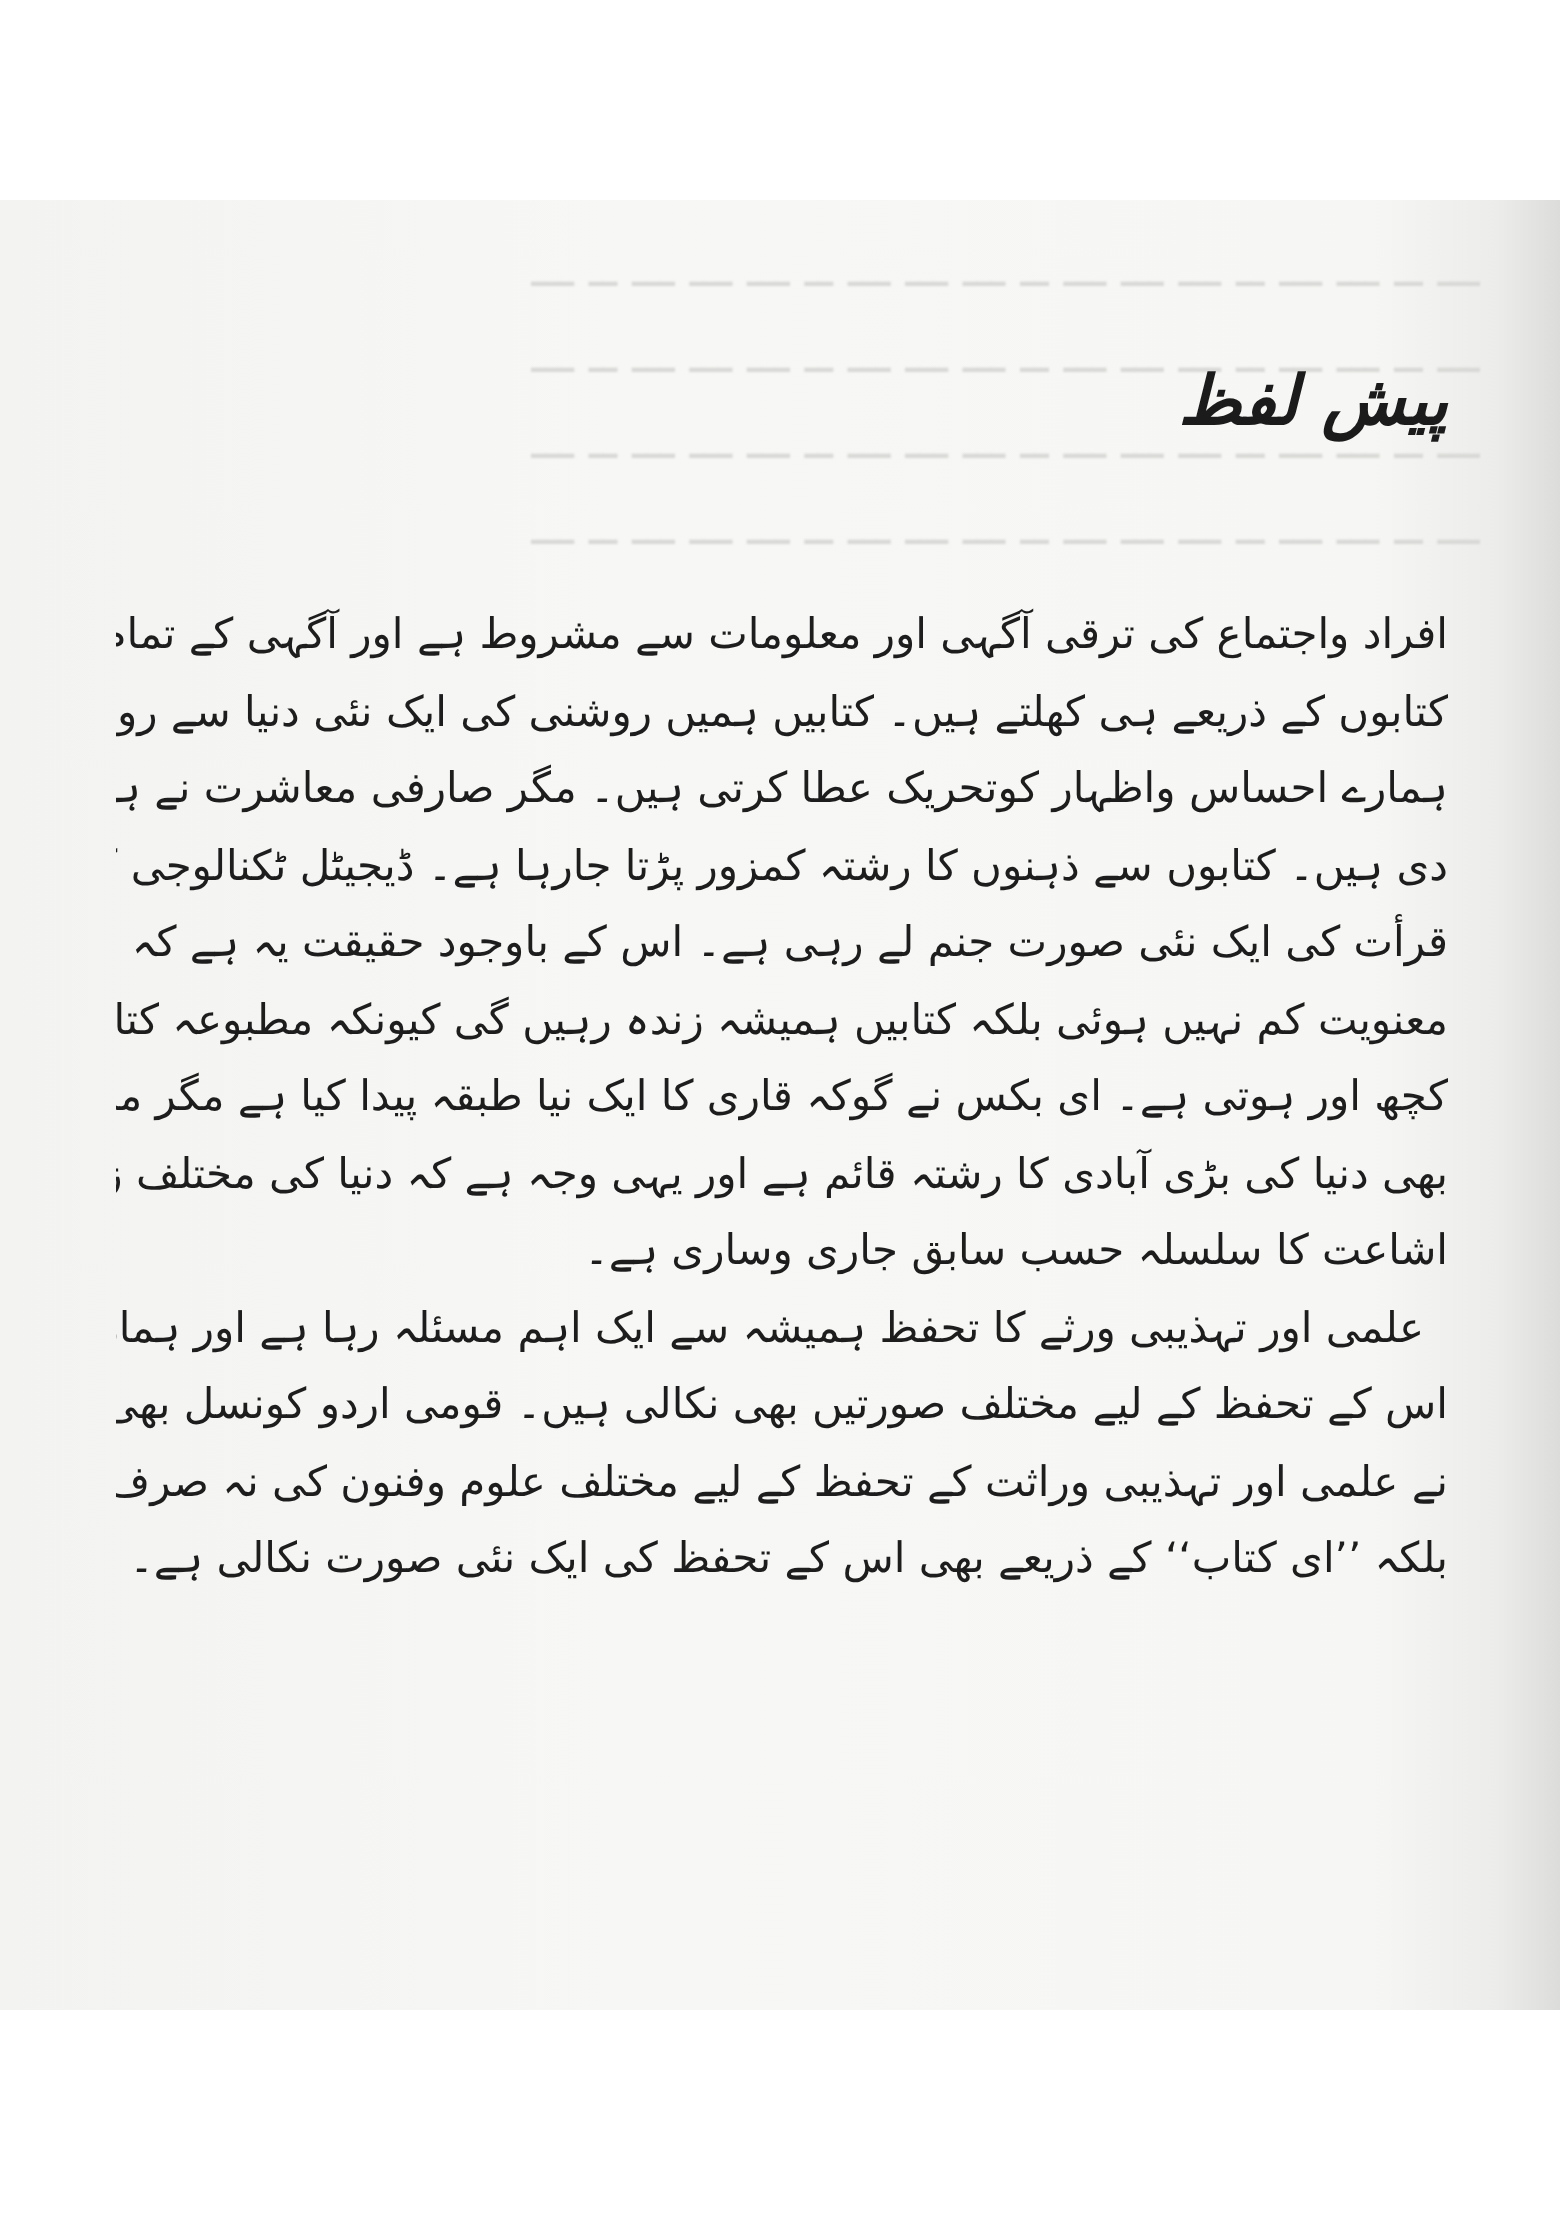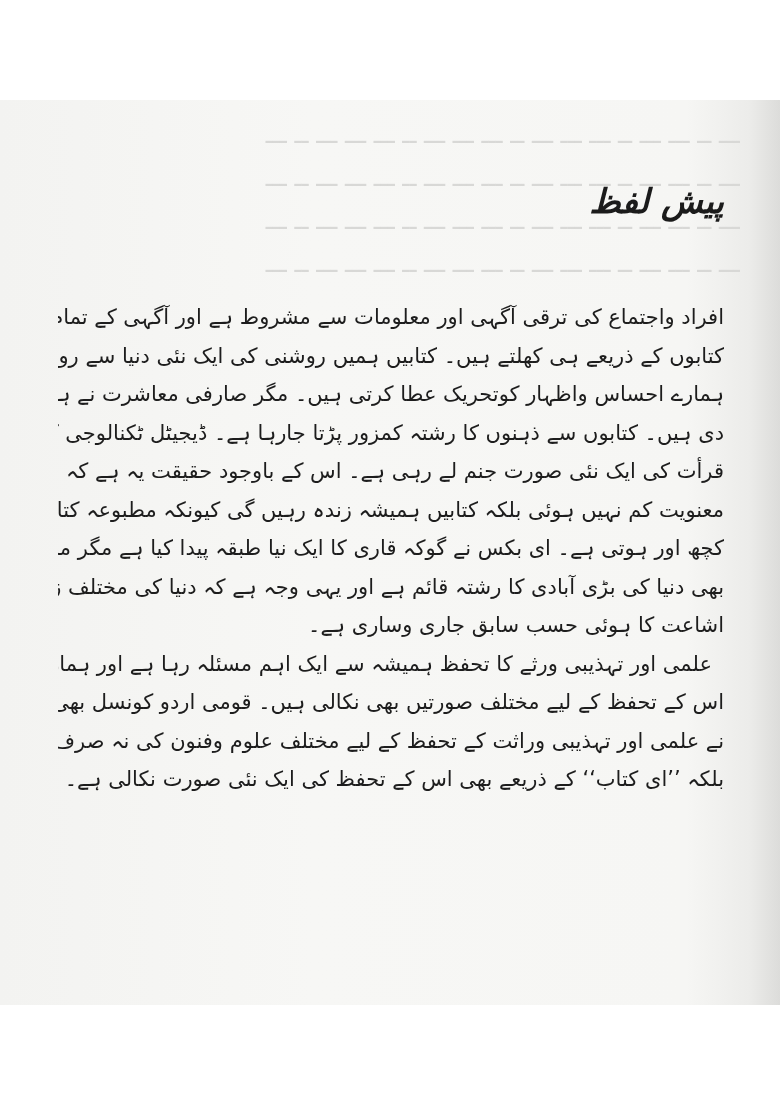"اشاعت کا ہوئی حسب سابق" div.line { text: ہوئی -> سلسلہ }
